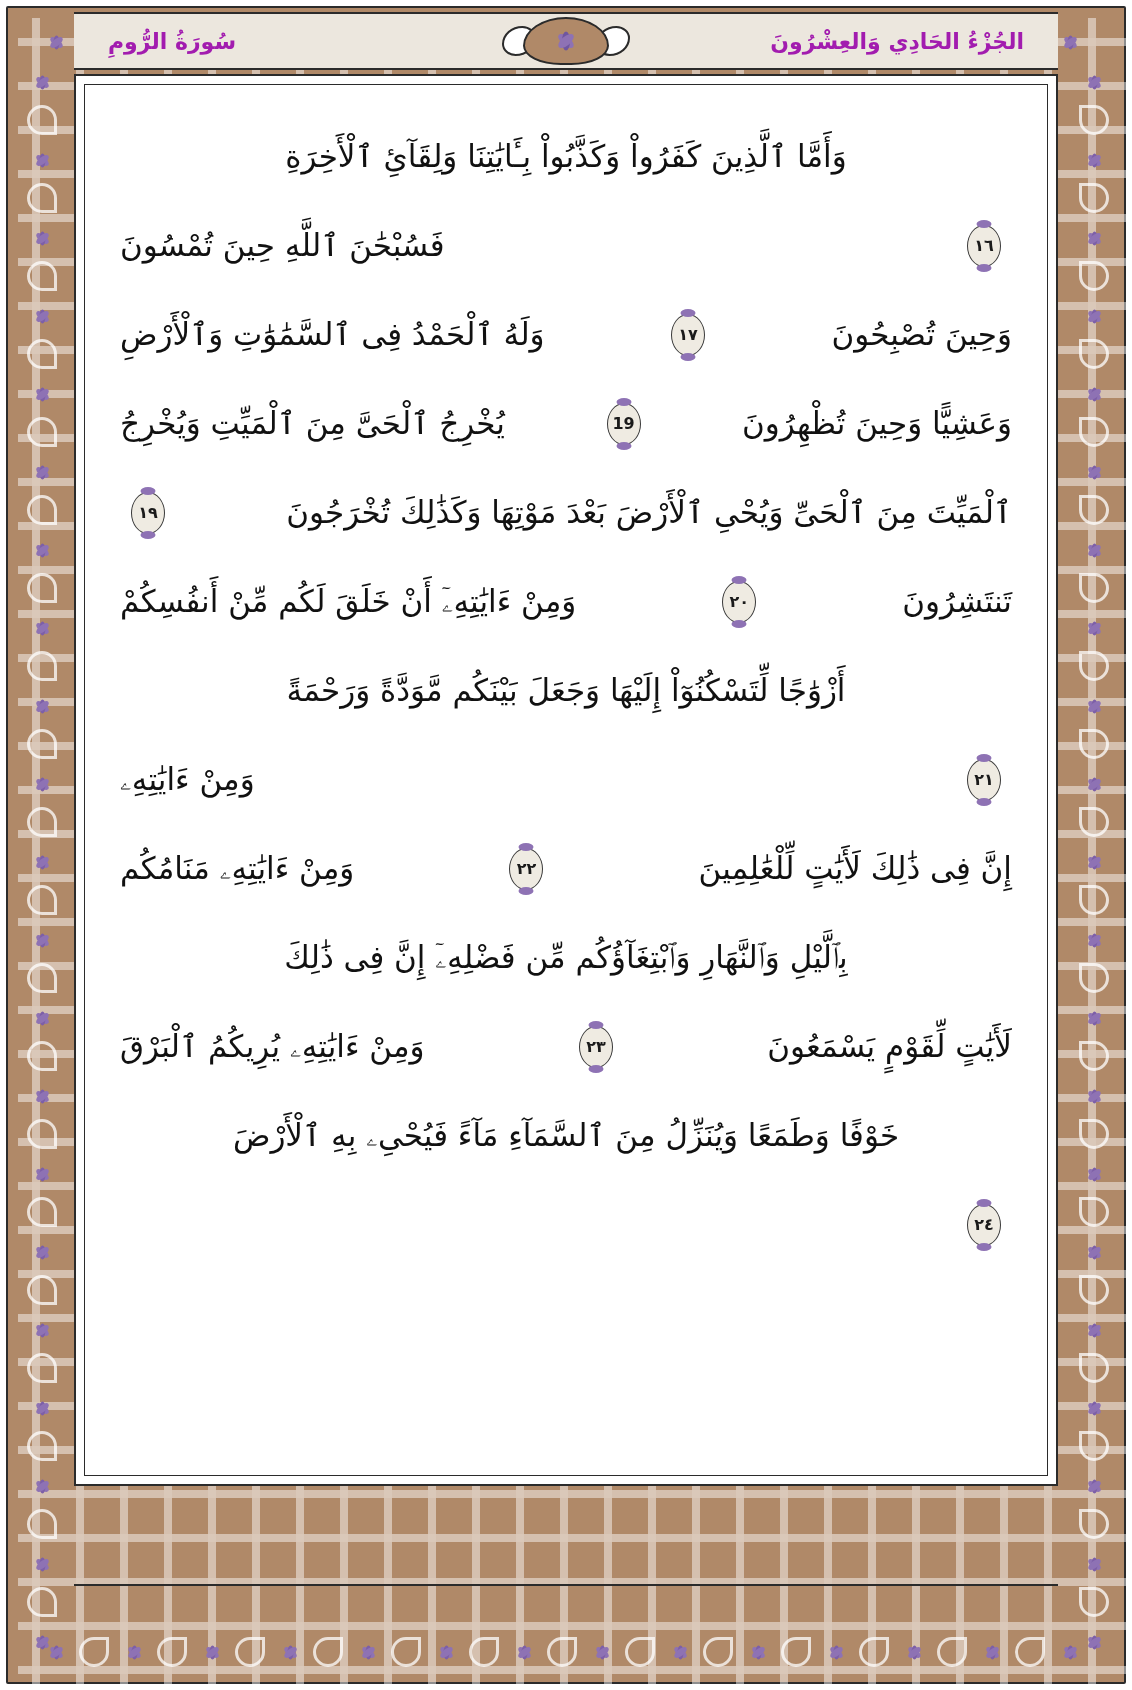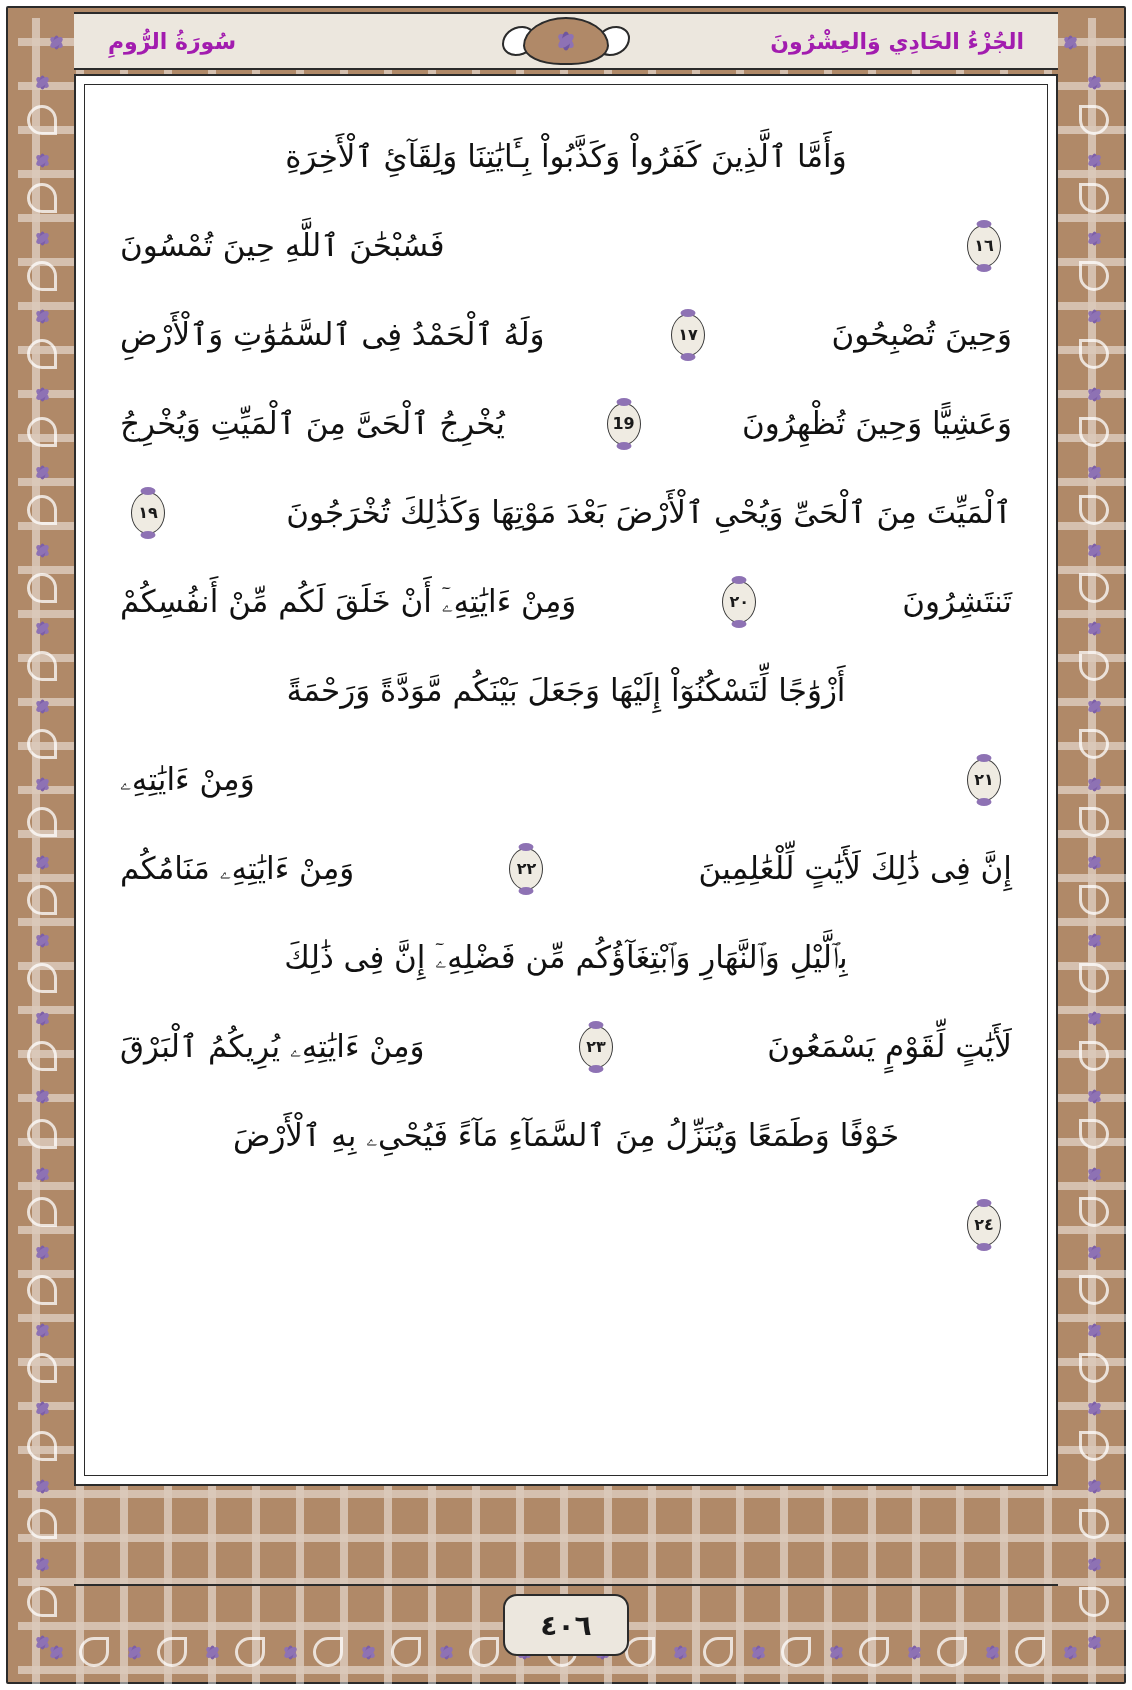"٤٠٦" div.page-plate { html: <div> <span>٤٠٦</span> </div> -> none }
